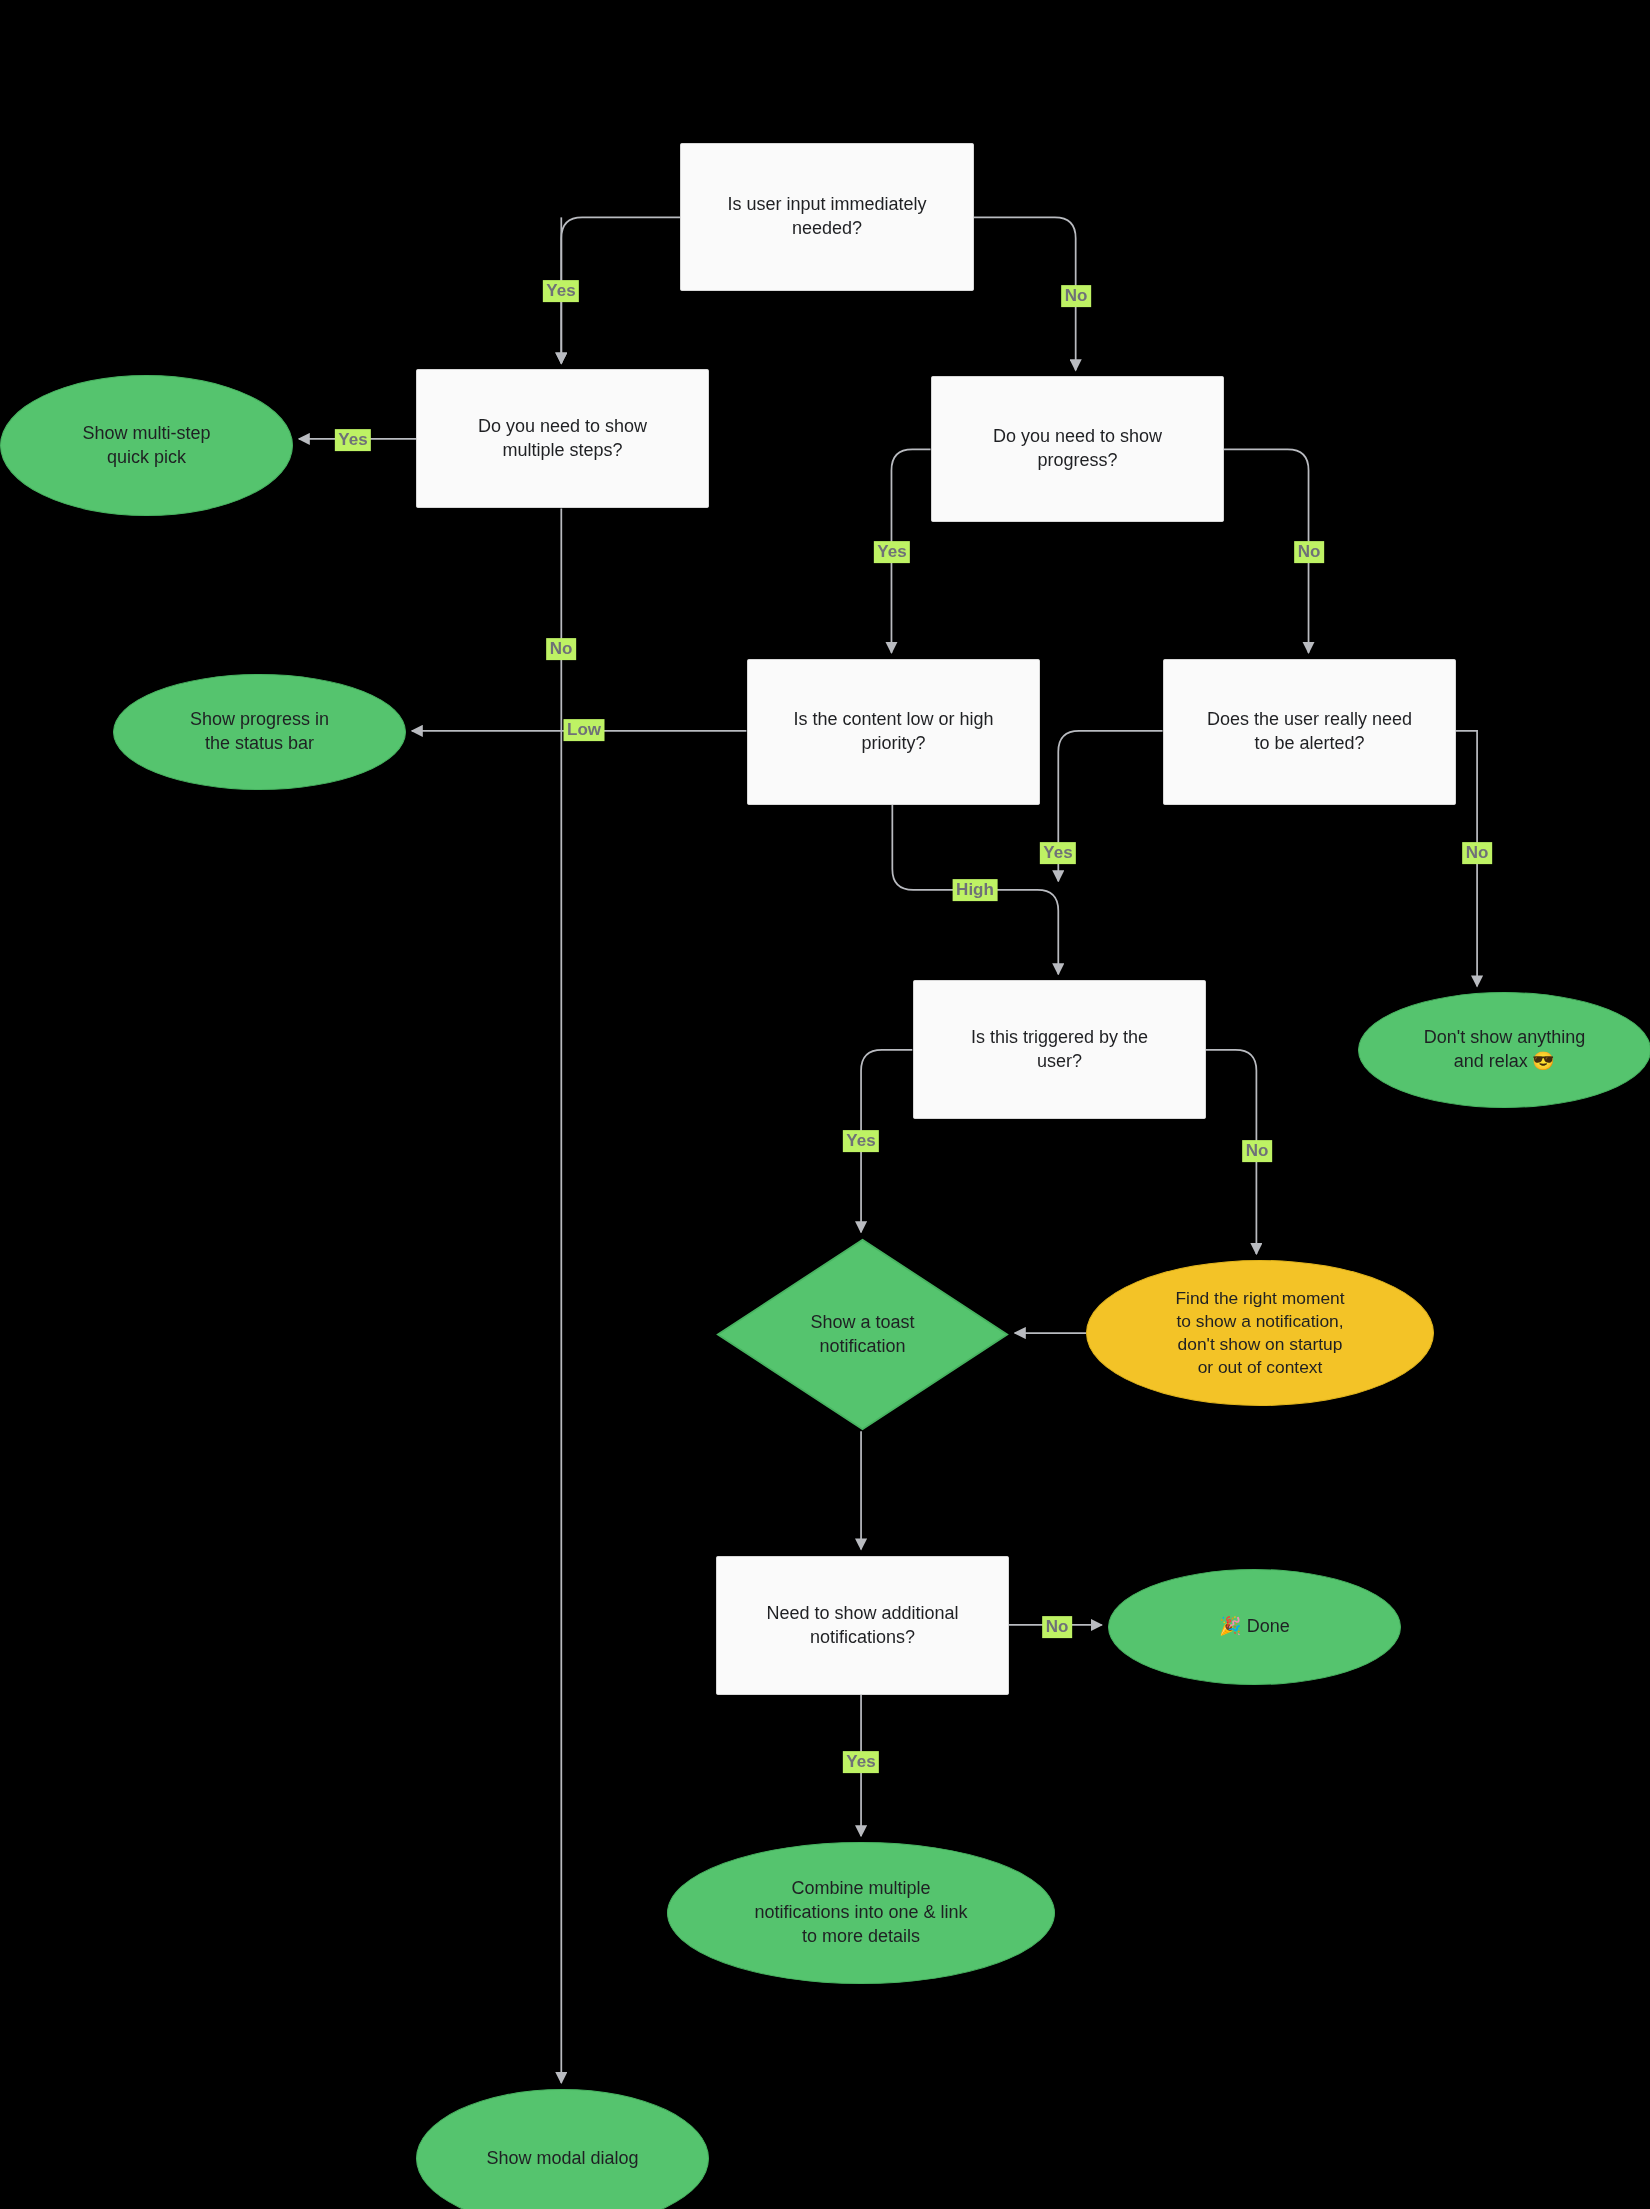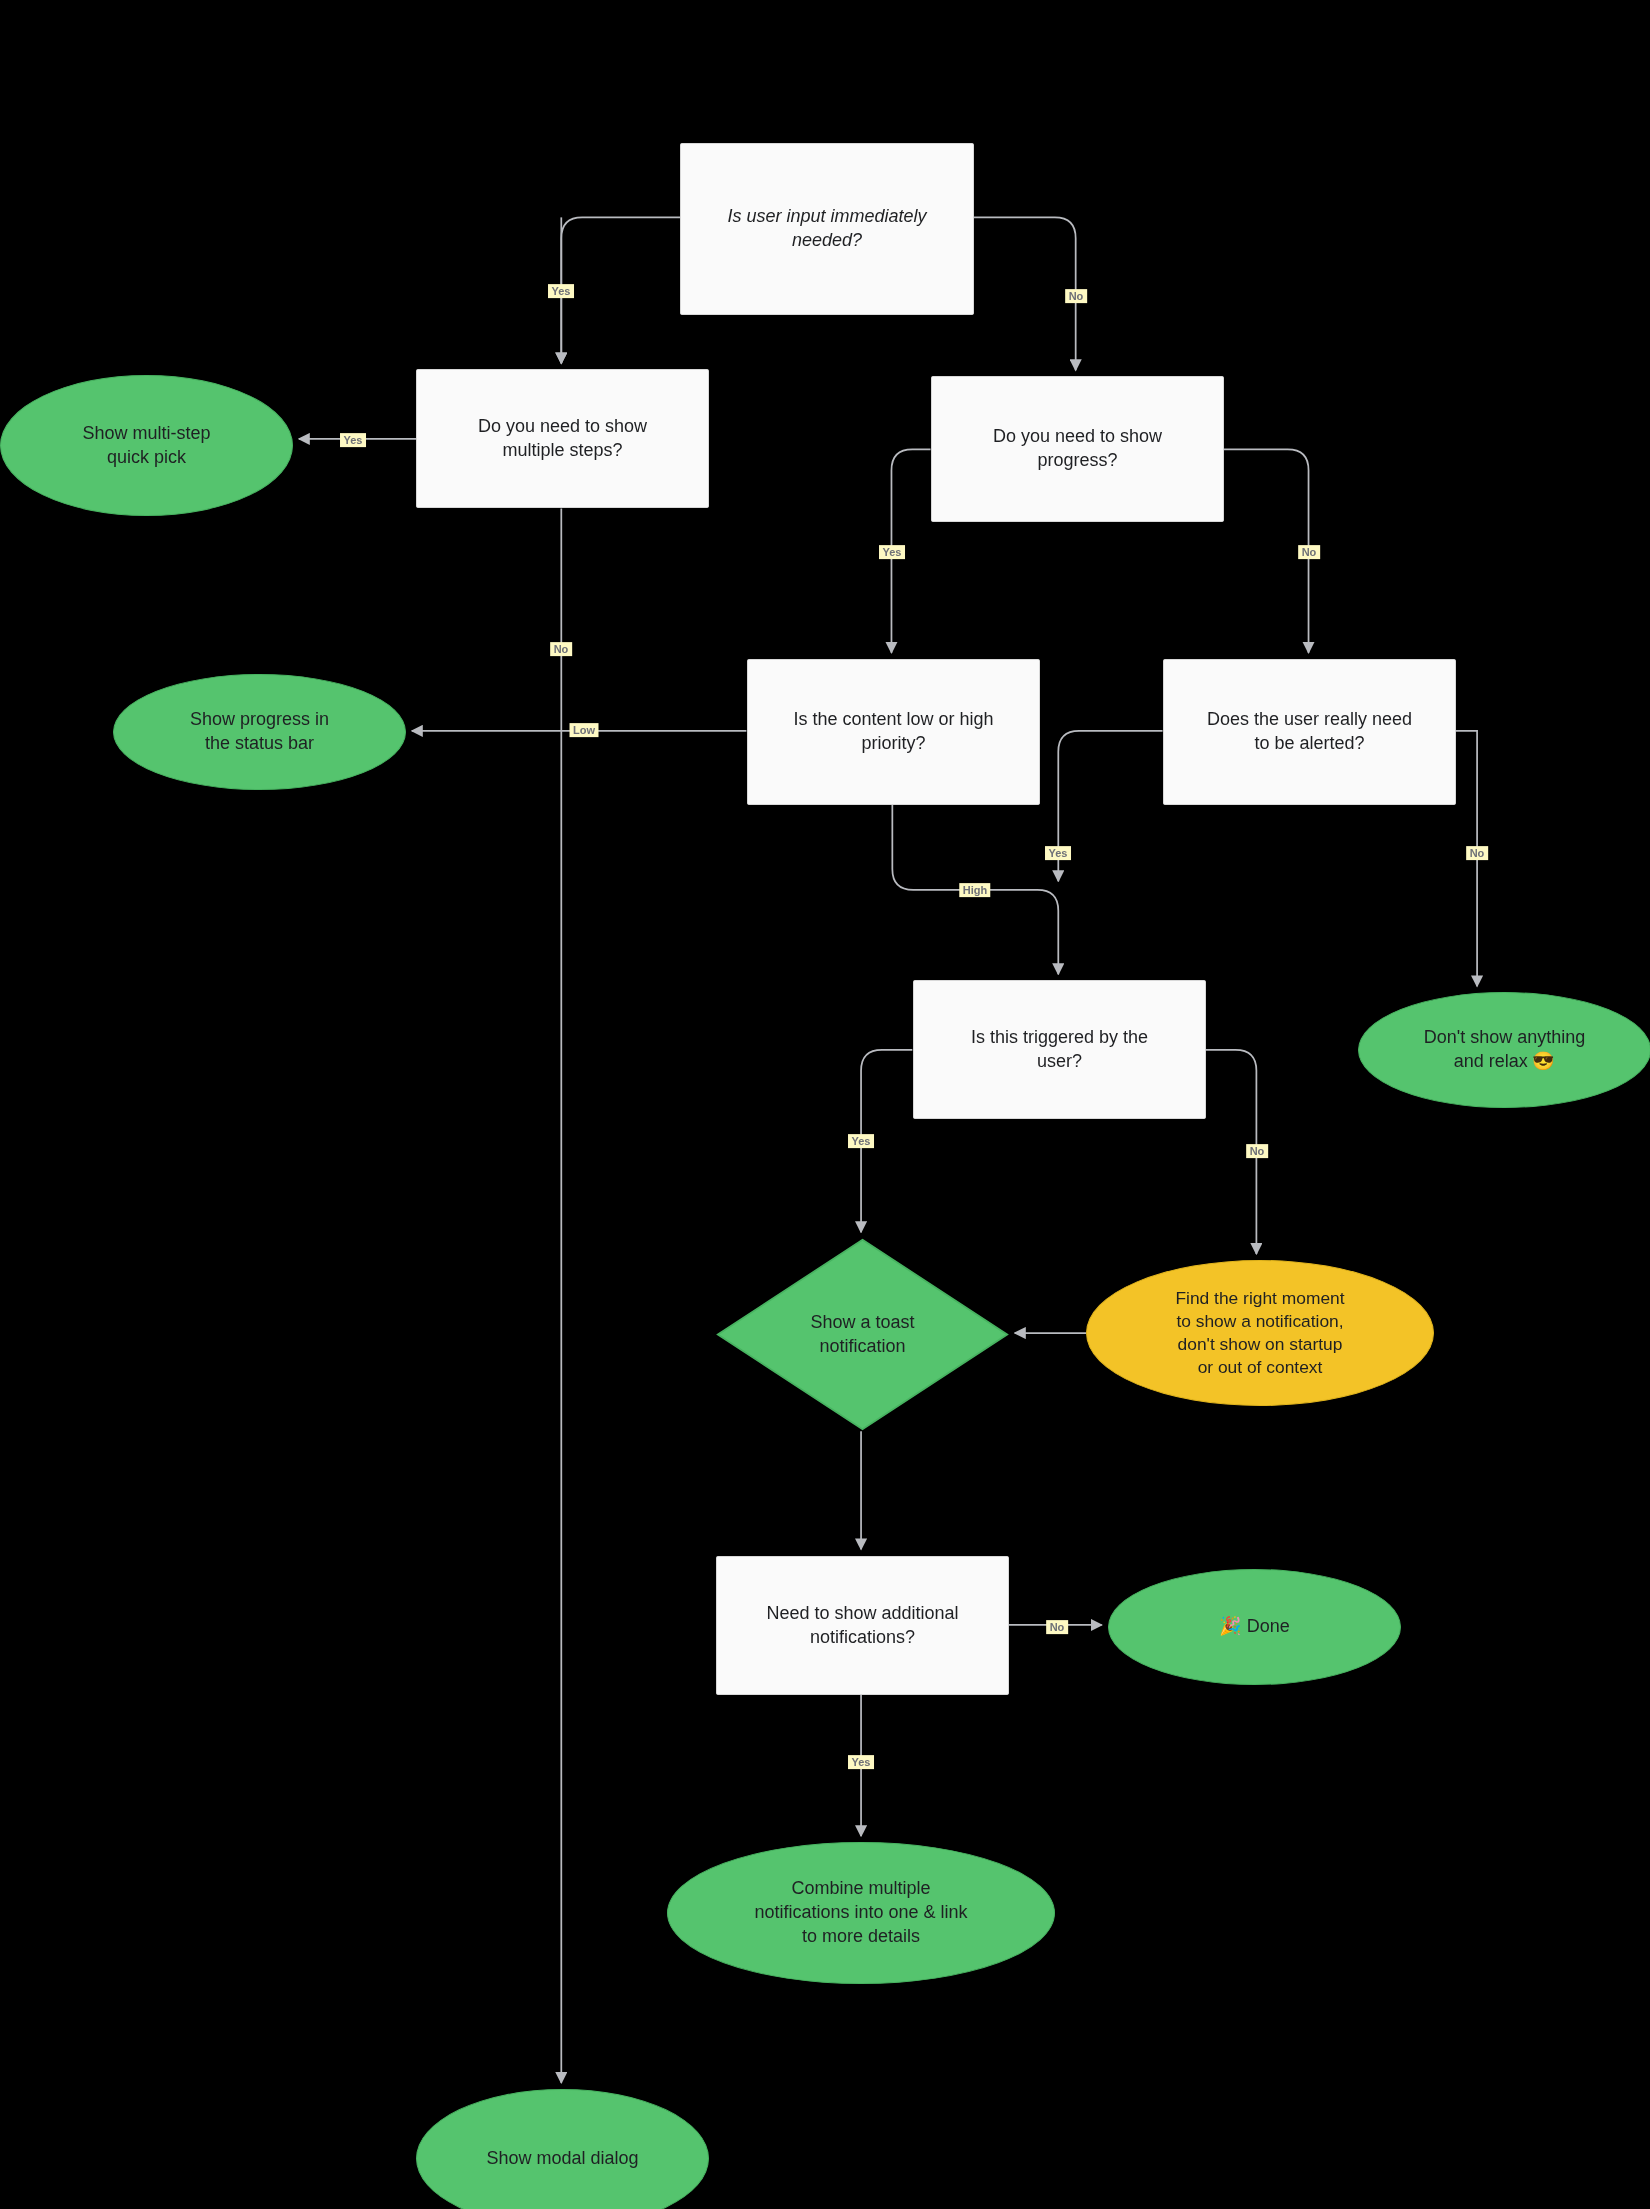"Is user input immediately" div.node { font-style: italic -> none; height: 172px -> 148px }
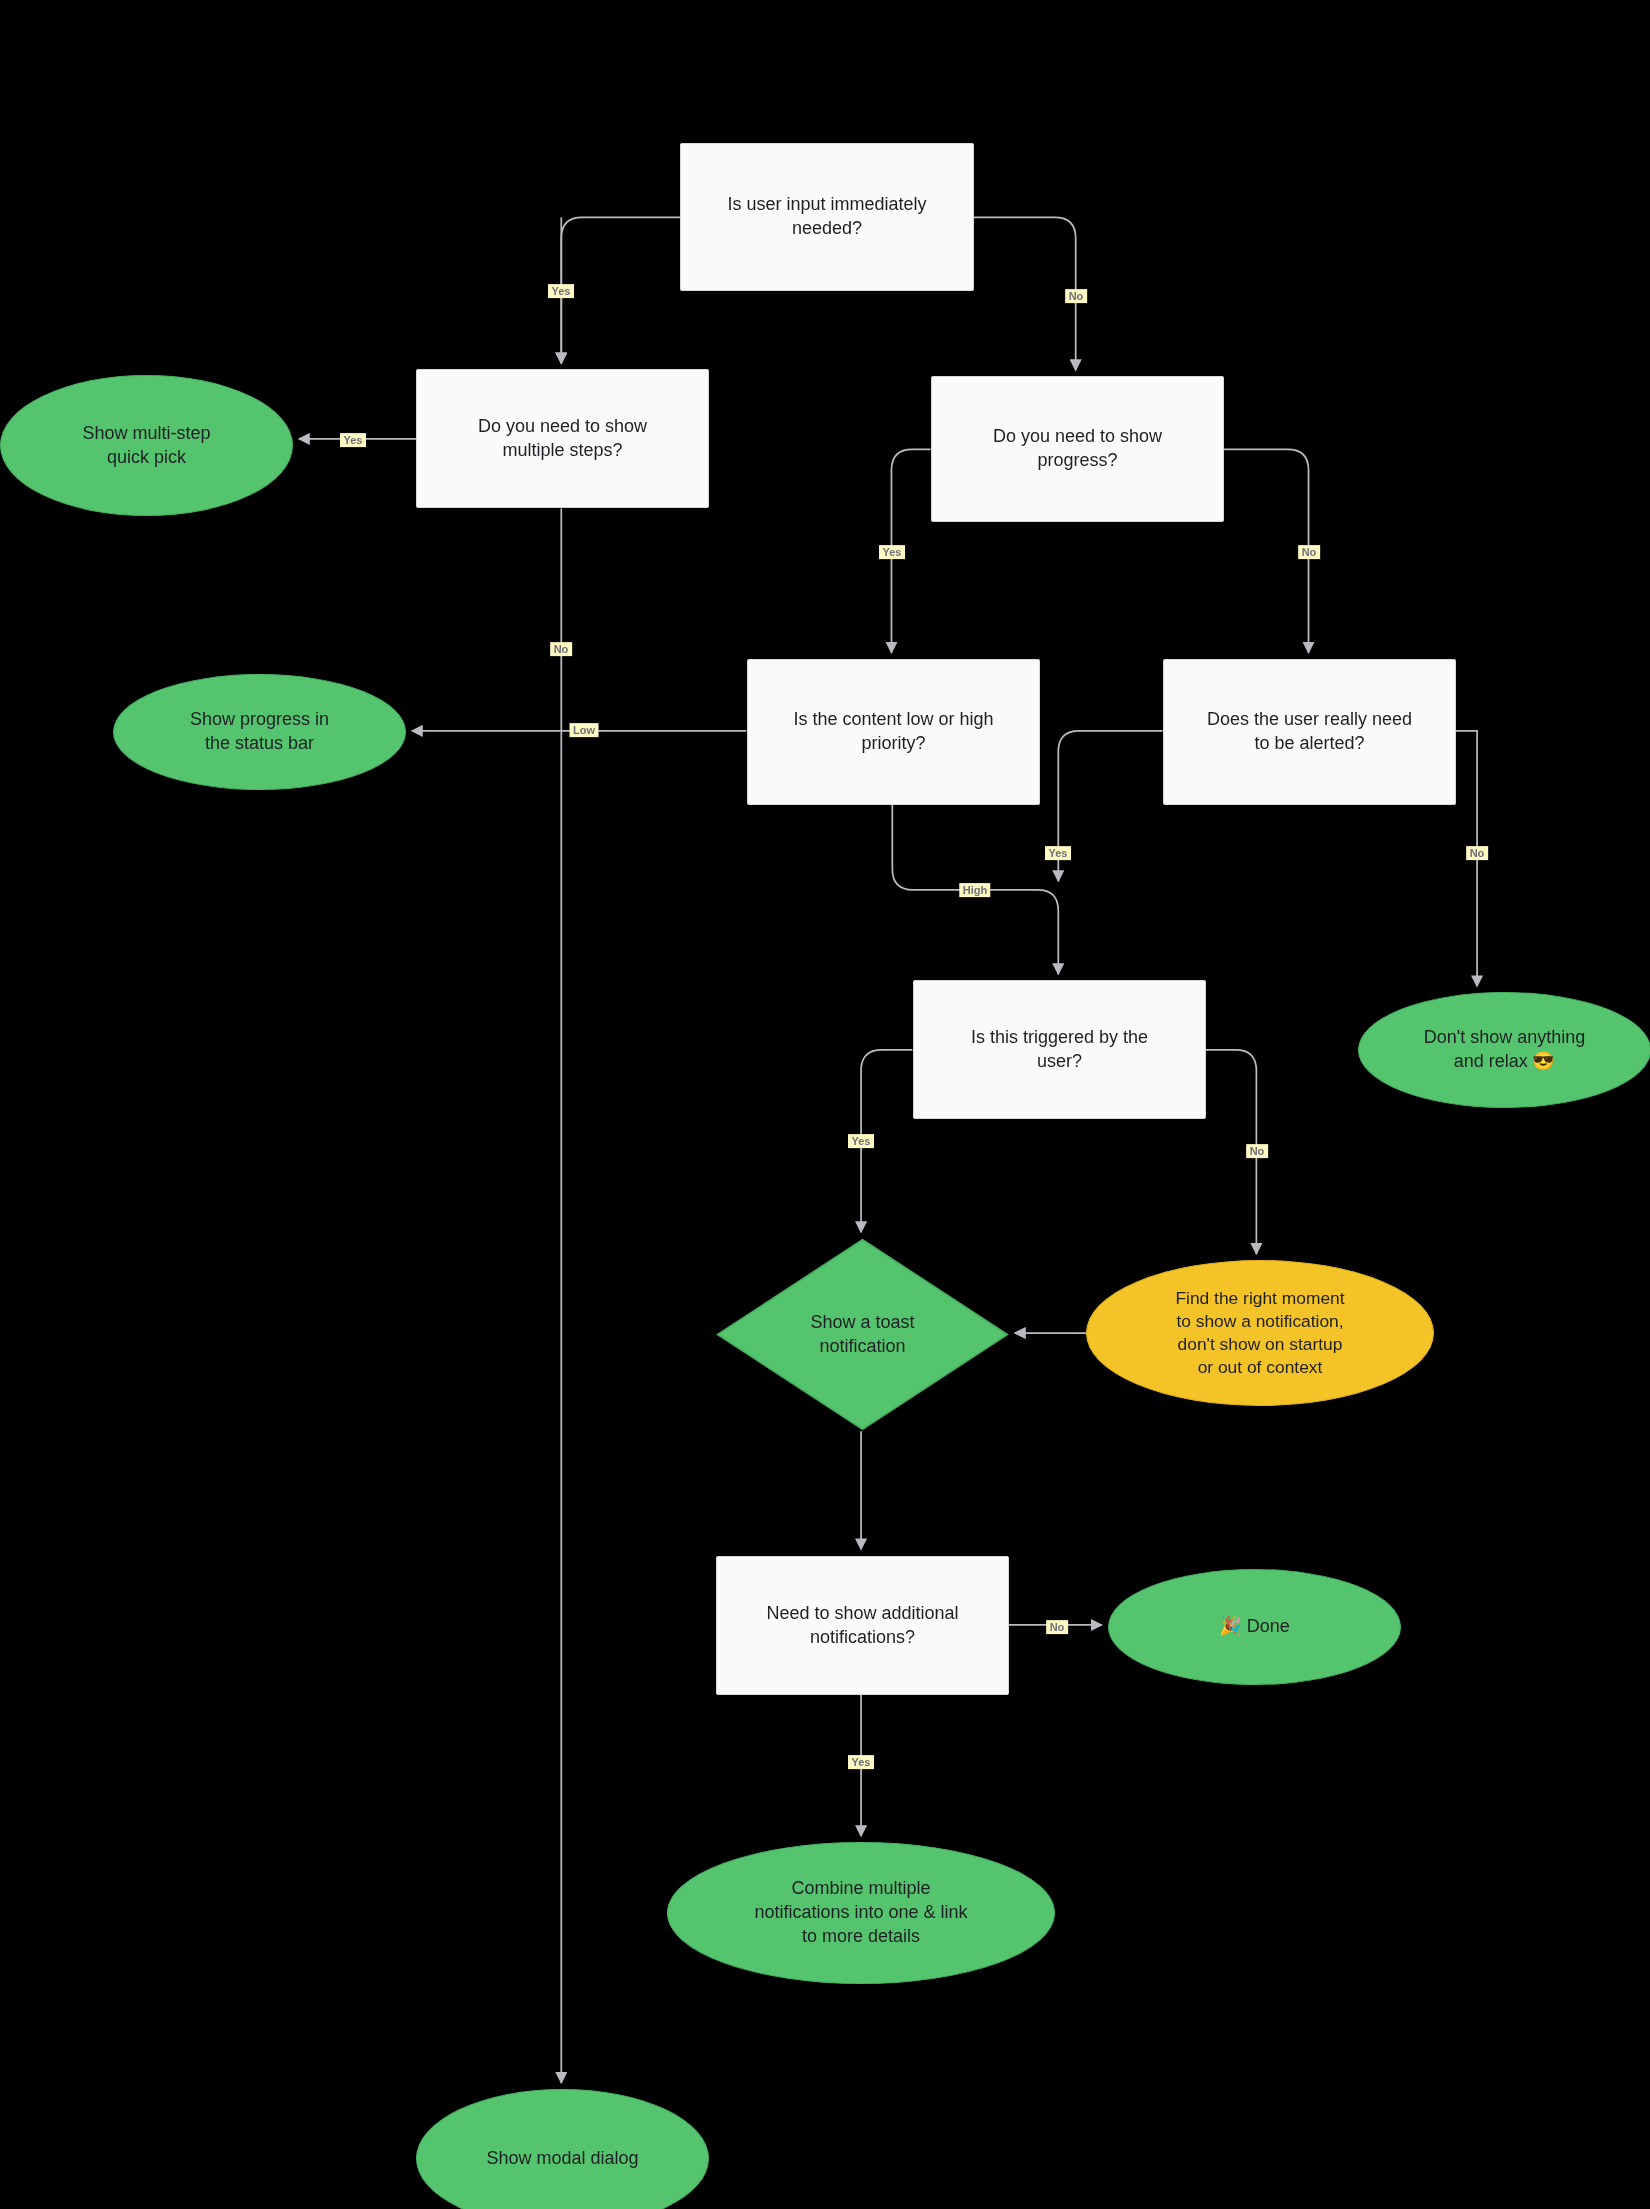"Yes" .edge-label { background: #fef9c3 -> #bef264; font-size: 11px -> 17px }
